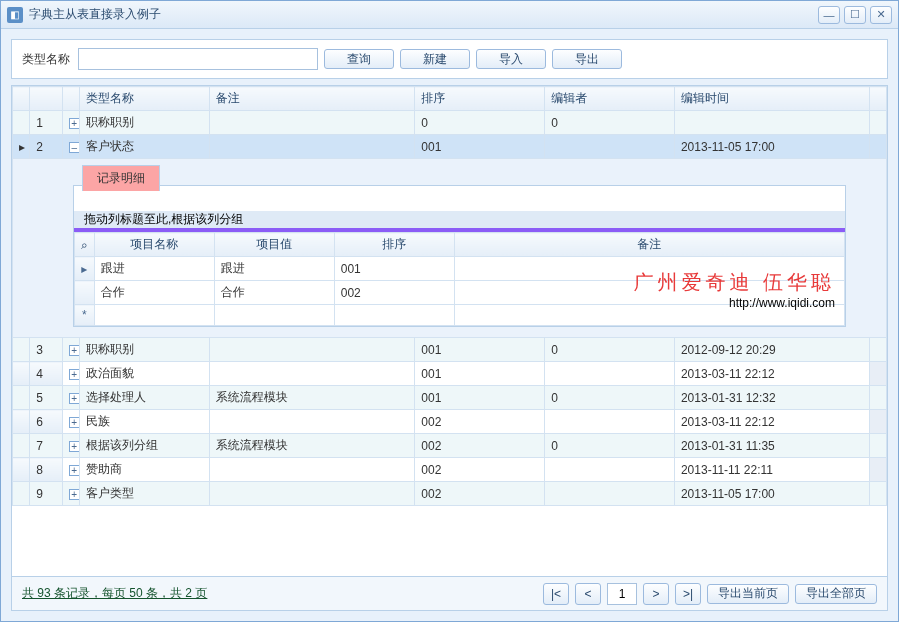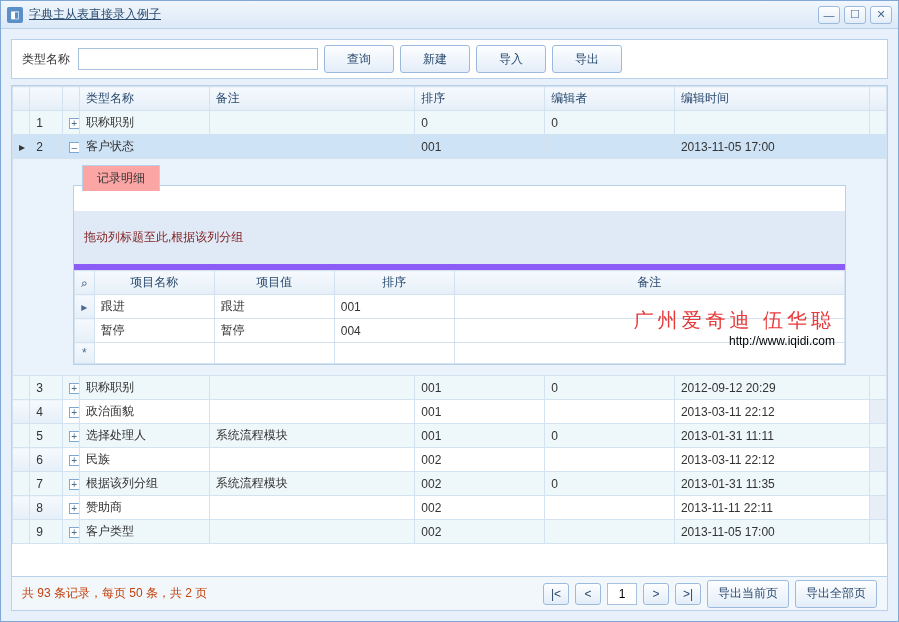"字典主从表直接录入例子" .titlebar .title { text-decoration: underline -> none }
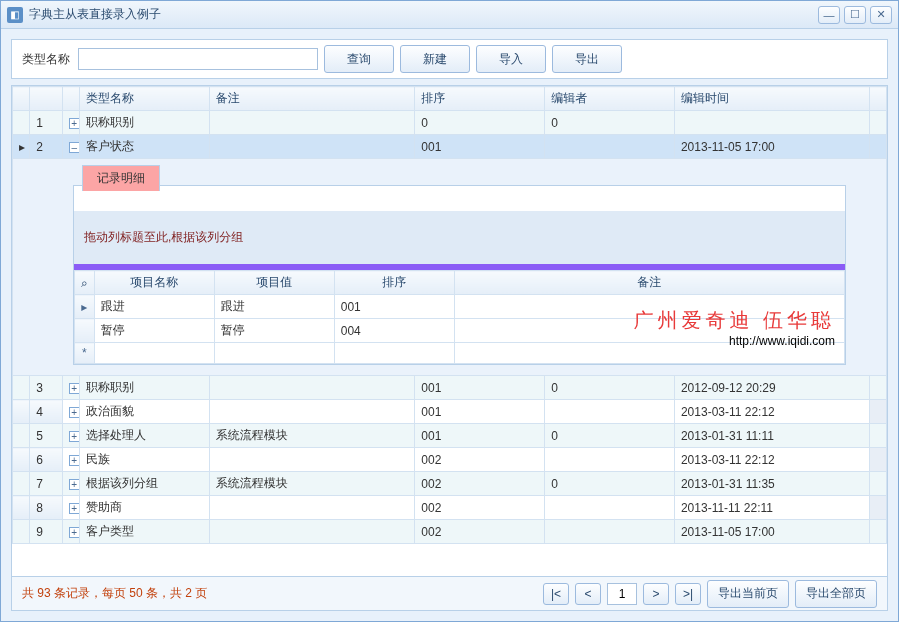"查询" .btn { height: 28px -> 20px }
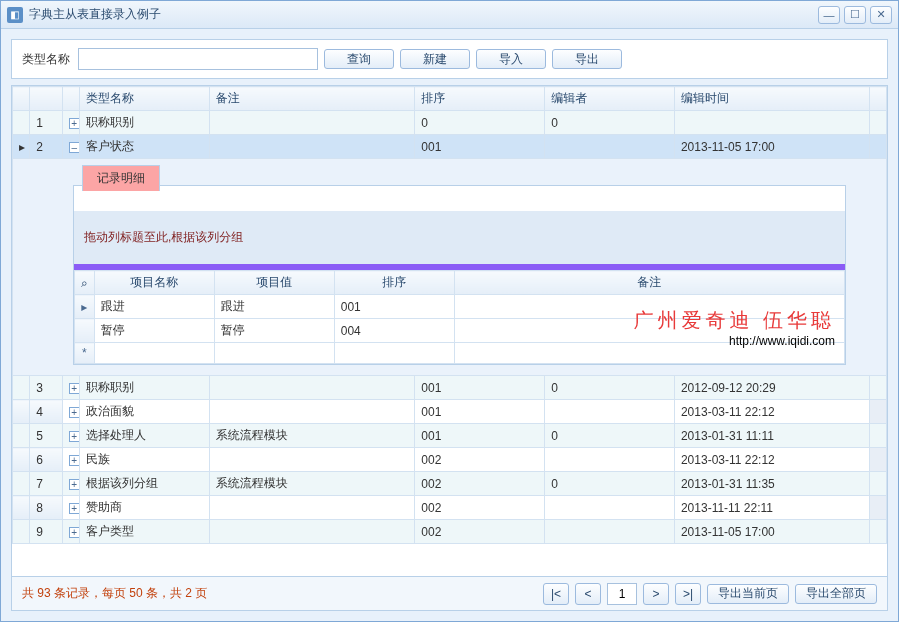"拖动列标题至此,根据该列分组" .groupbar { border-bottom: 6px solid #8b5cf6 -> 4px solid #8b5cf6; color: #7f1d1d -> #000000; padding: 18px 10px -> 0 10px }
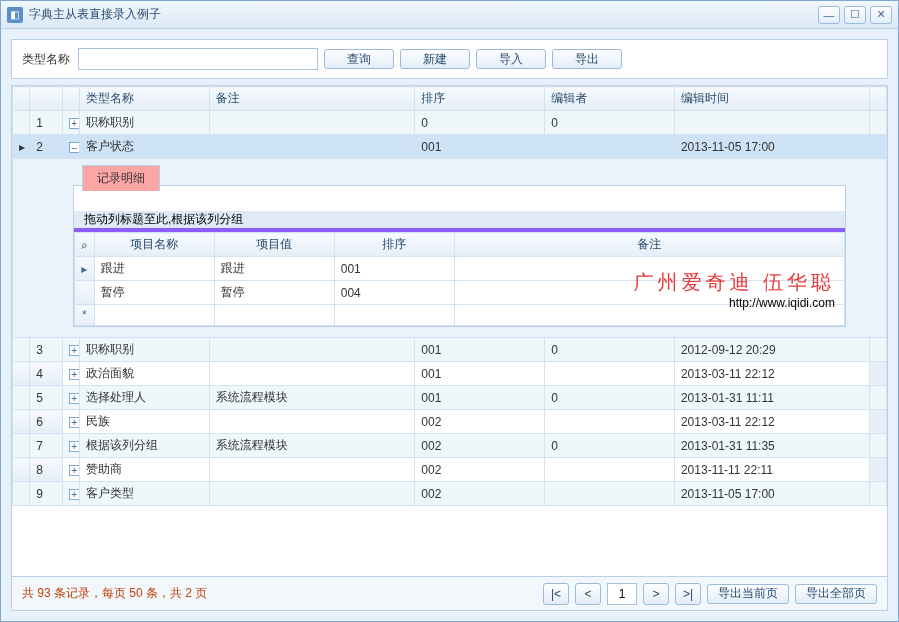"合作" tr { html: none -> <tr> <td></td> <td>合作</td> <td>合作</td> <td>002</td> <td></td> </tr> }
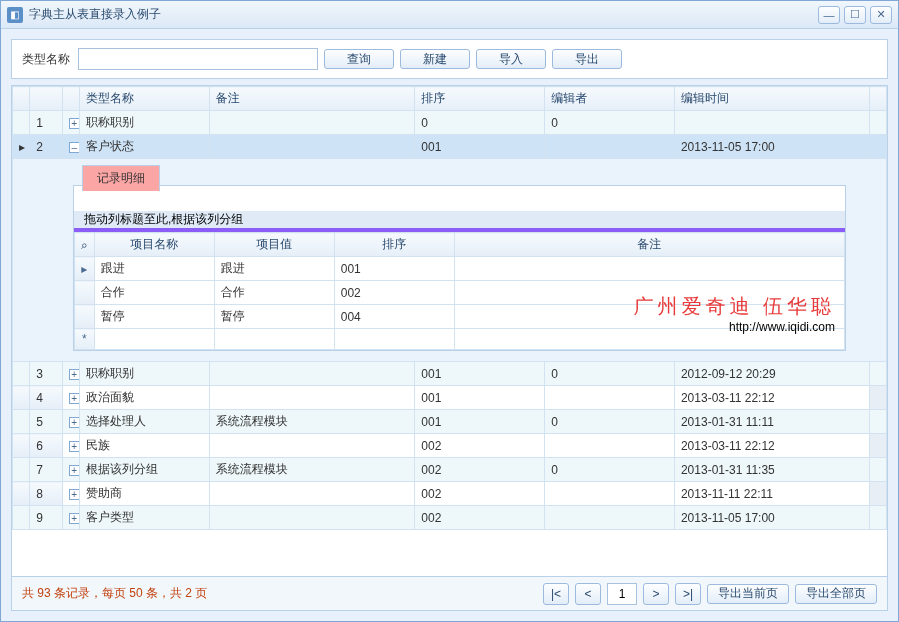"暂停" tr { html: <tr> <td></td> <td>暂停</td> <td>暂停</td> <td>004</td> <td></td> </tr> -> none }
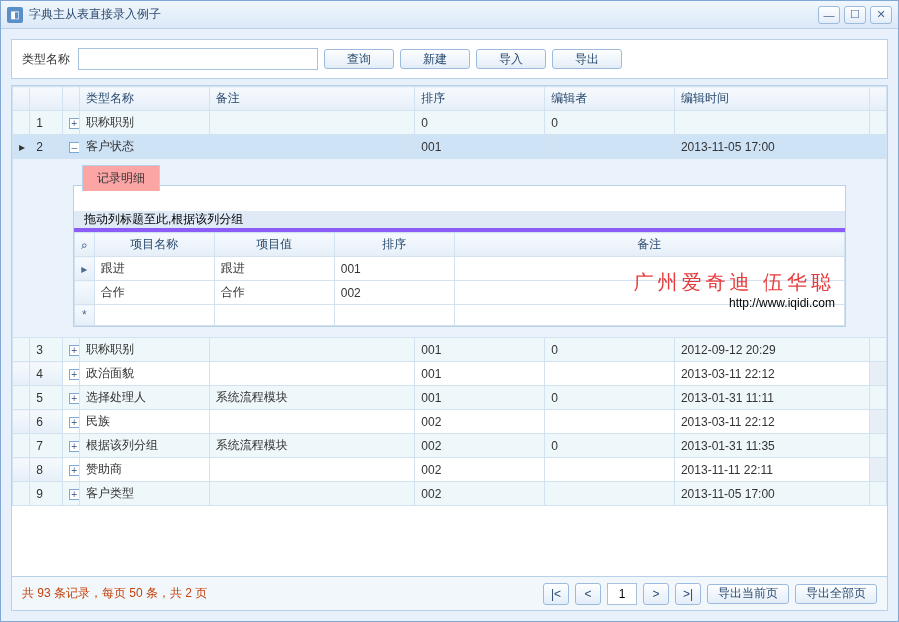"2013-01-31 11:11" td { text: 11:11 -> 12:32 }
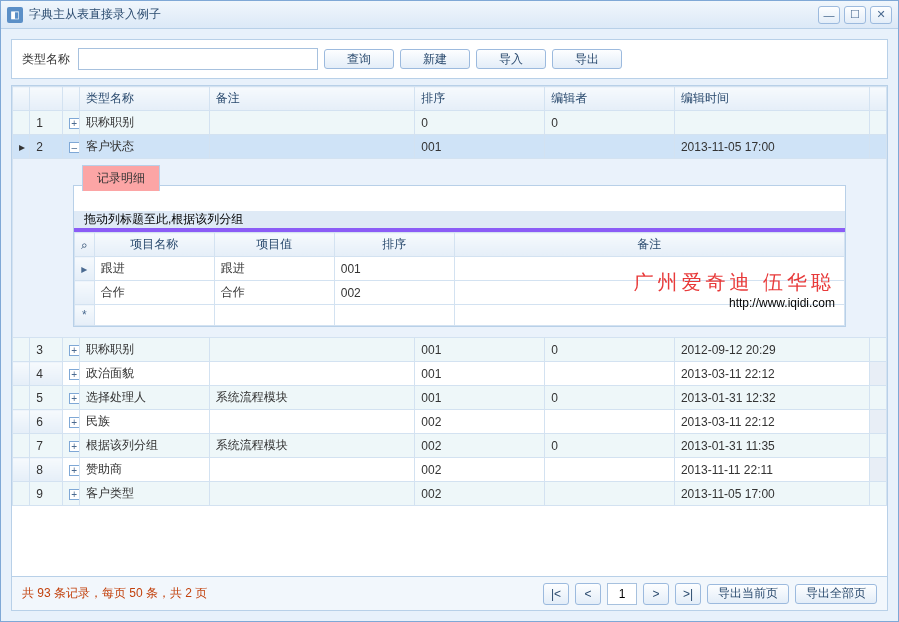"共 93 条记录，每页 50 条，共" .footer .info { color: #c2410c -> #14532d; text-decoration: none -> underline }
